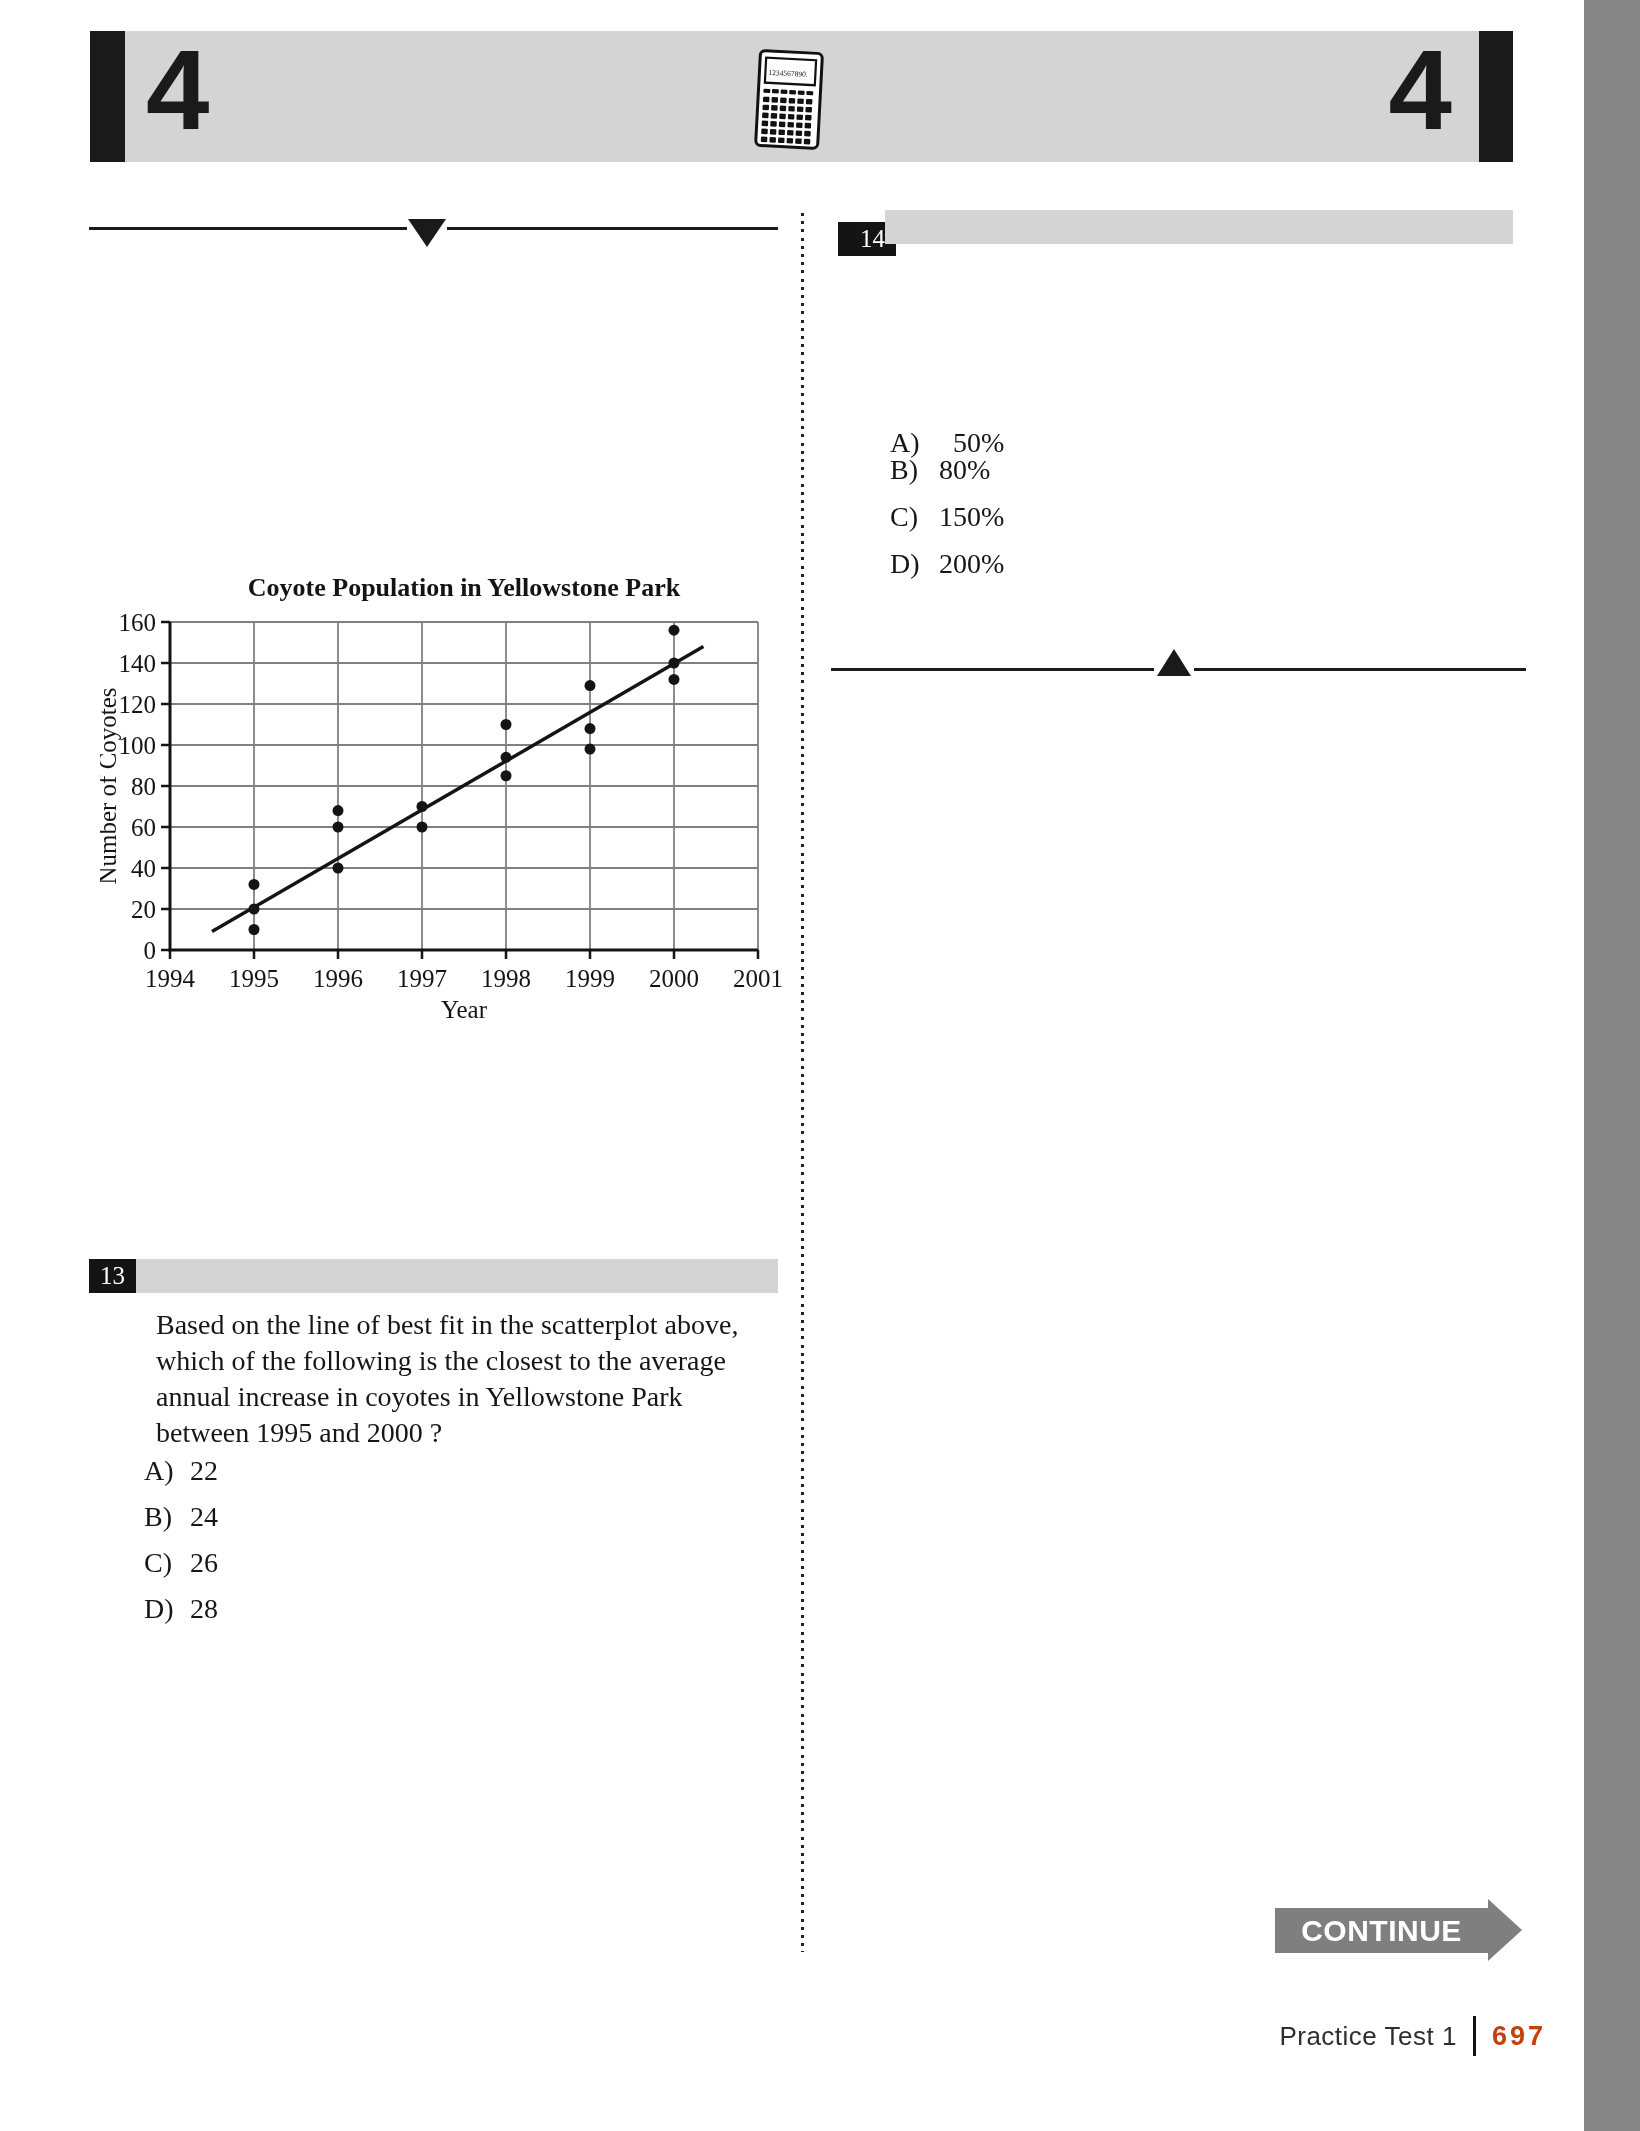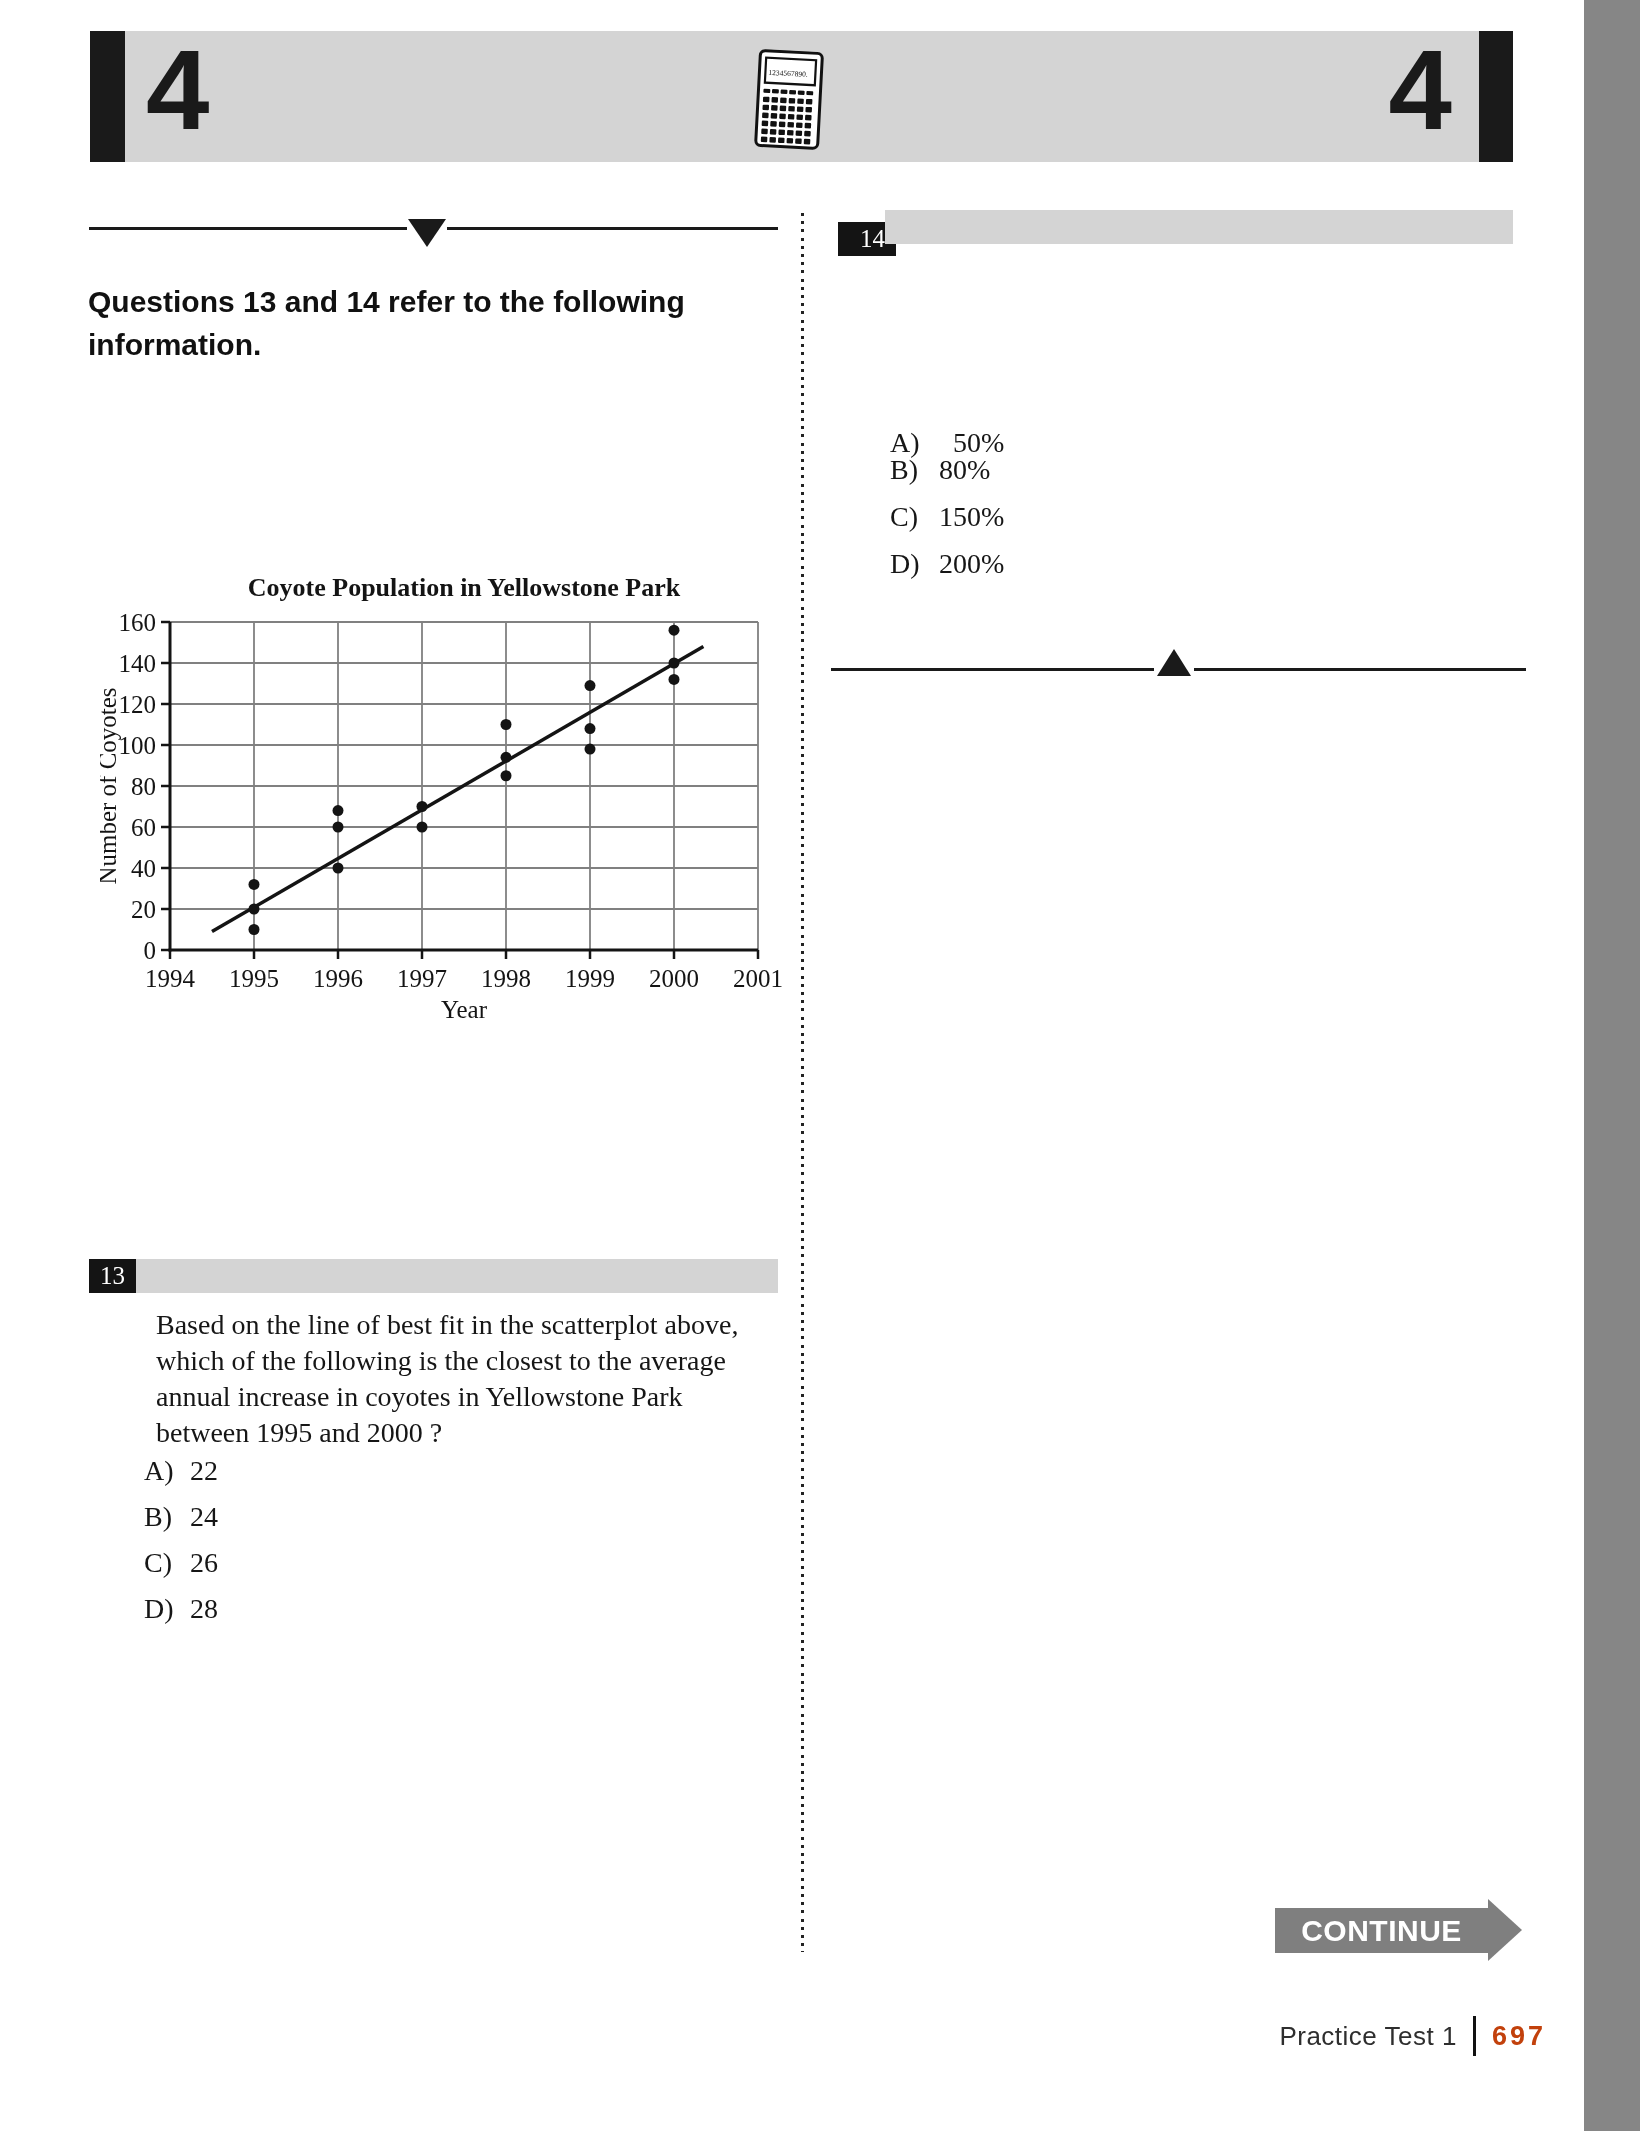"Questions 13 and 14 refer" div.group-heading { html: <div>Questions 13 and 14 refer to the following information.</div> -> none }
